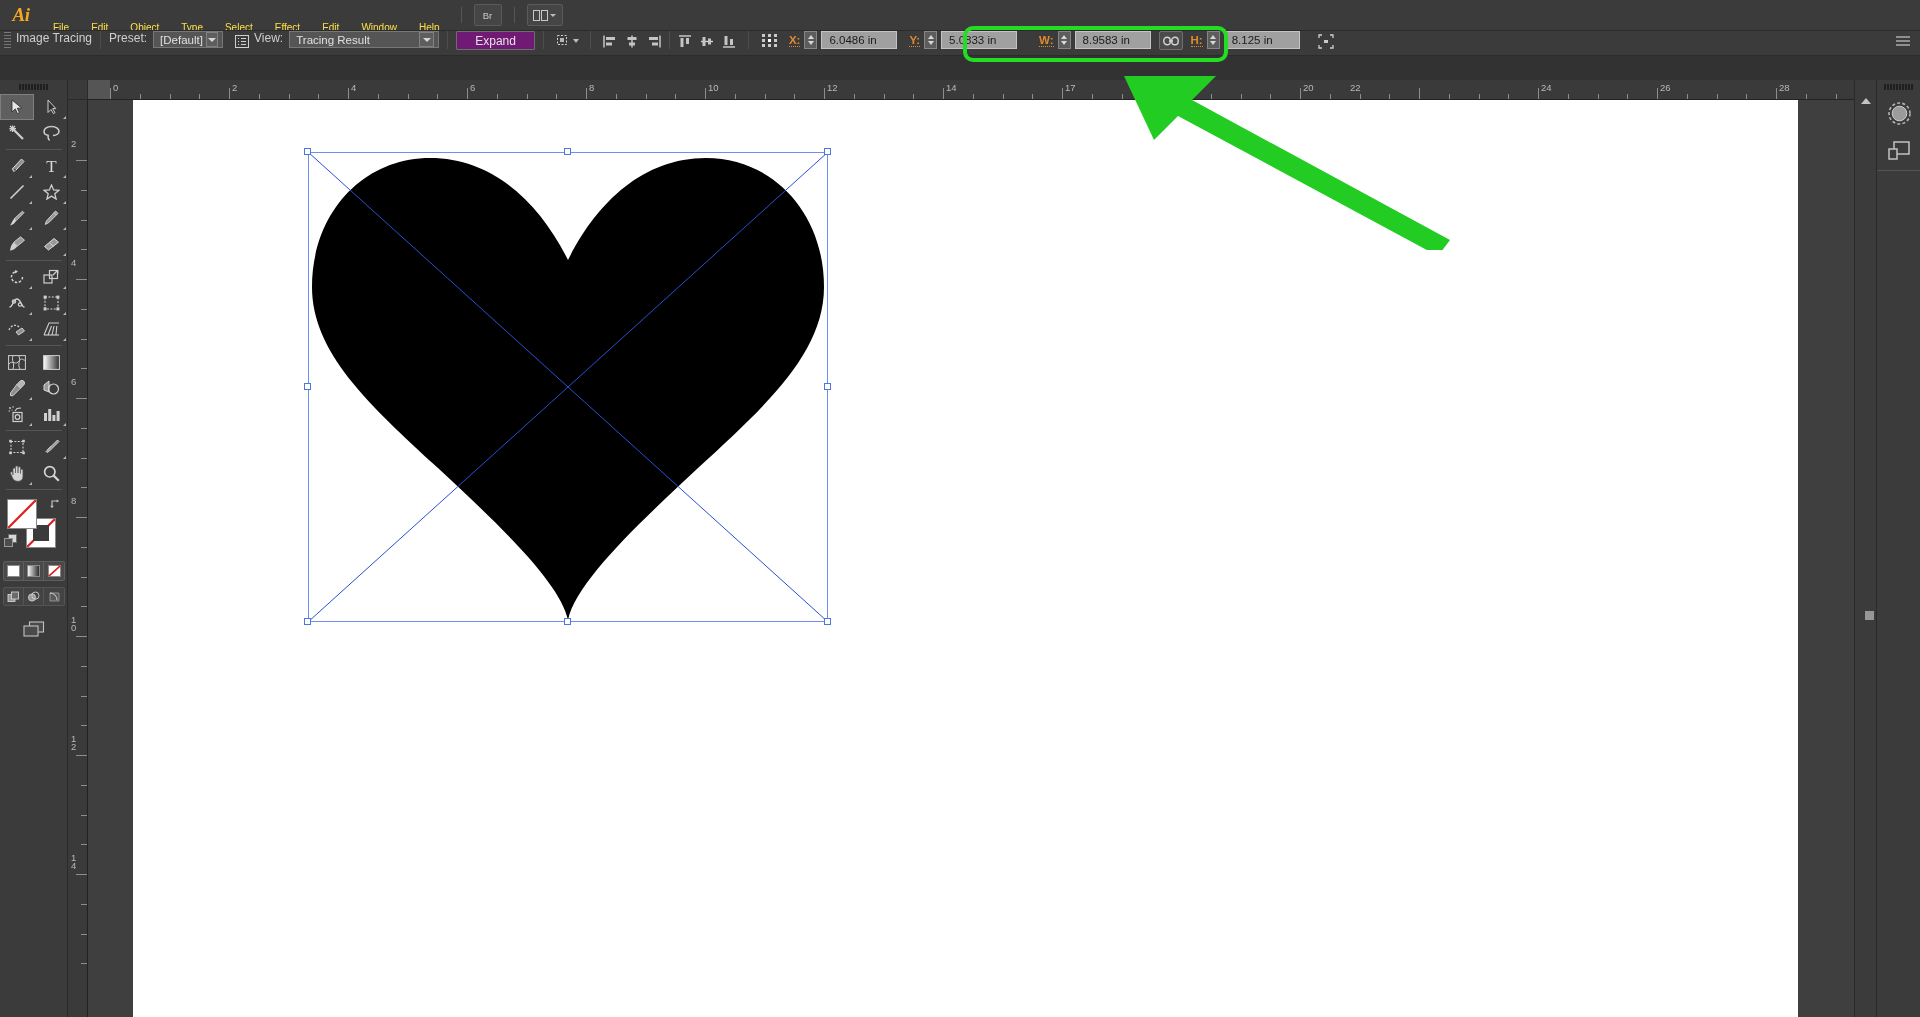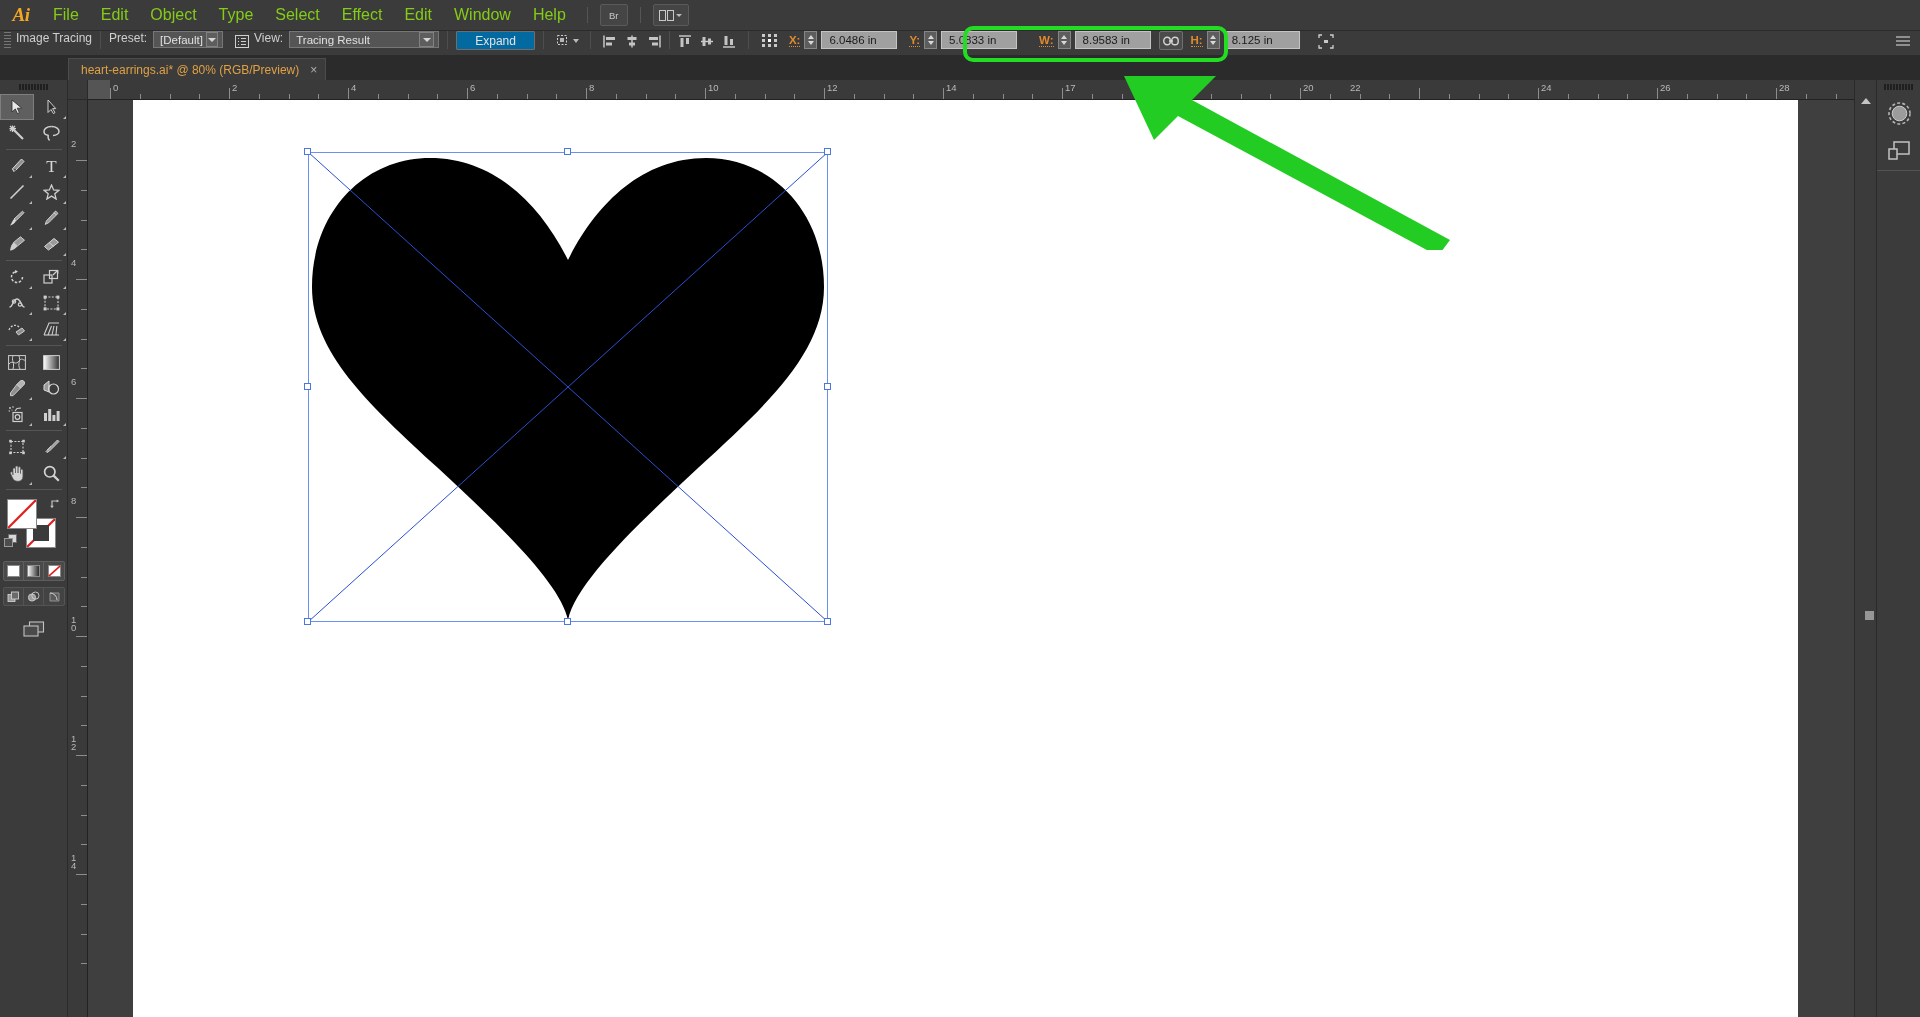"File" .menu-item { color: #84cc16 -> #fde047; font-size: 16px -> 10px; padding: 0 11px -> 13px 11px }
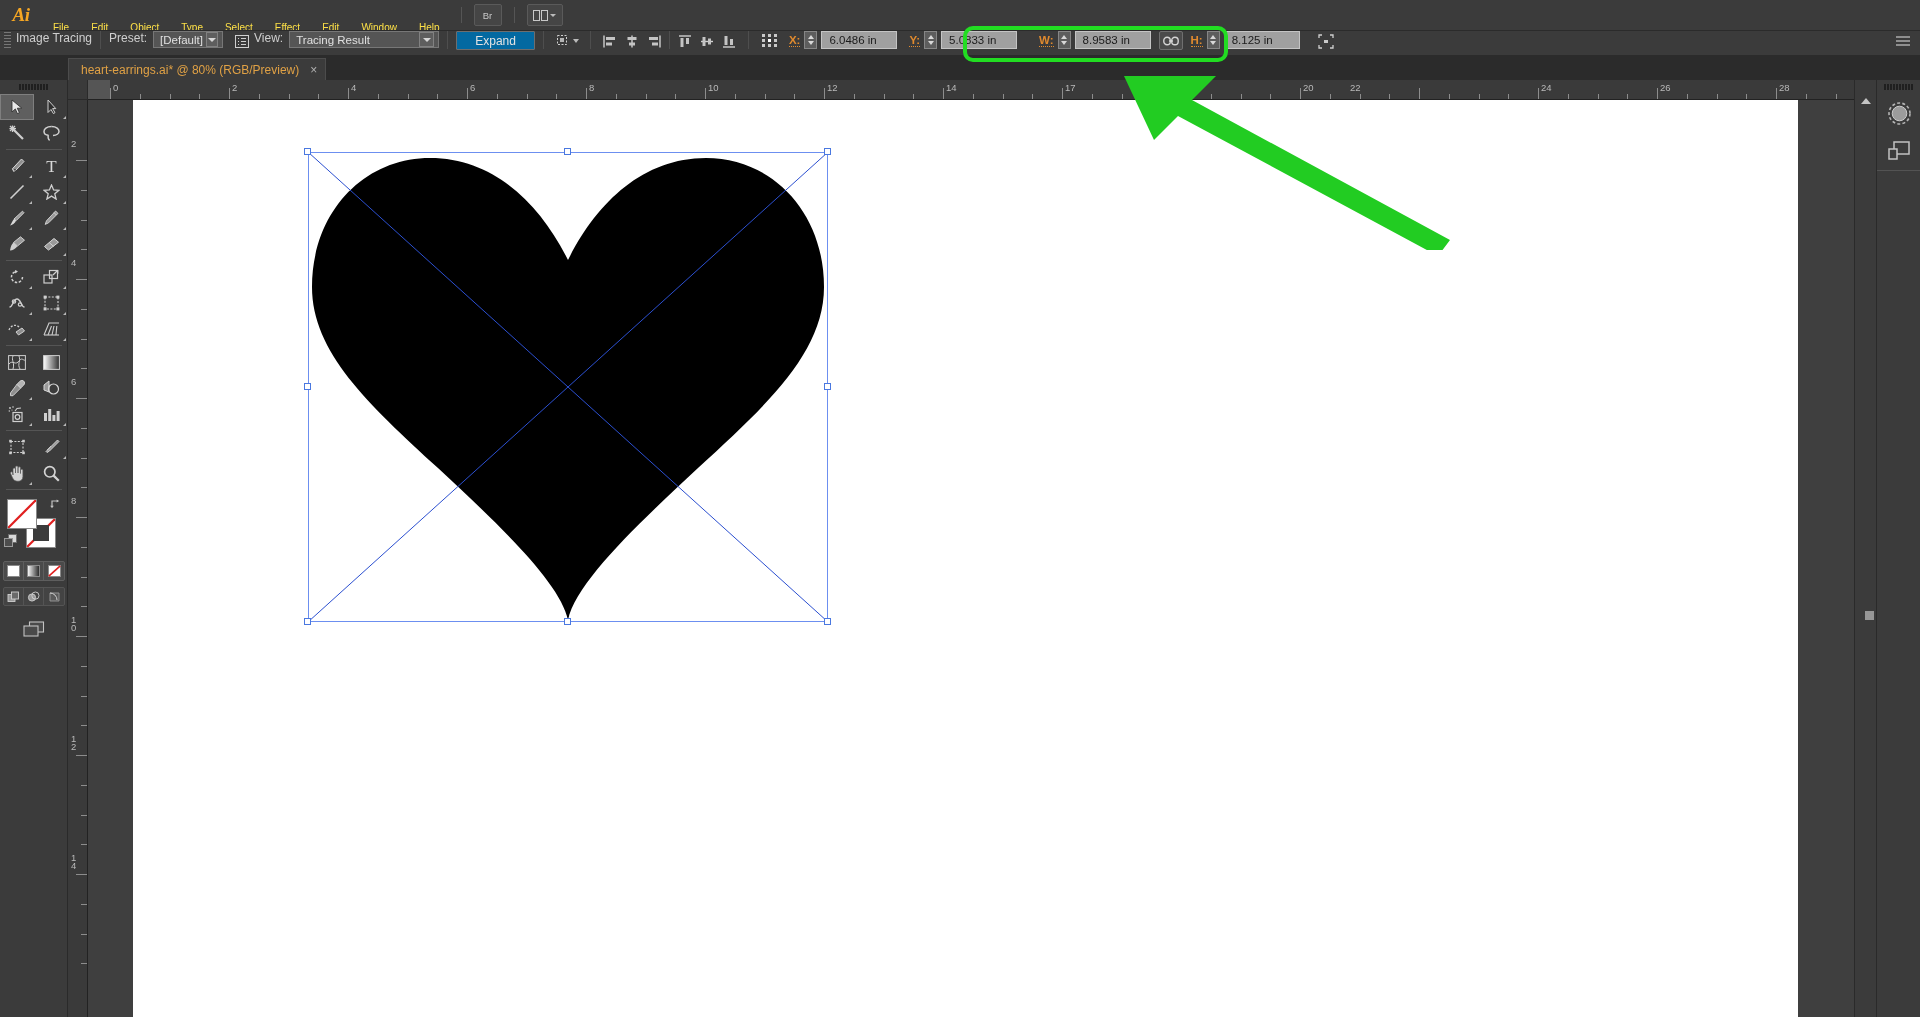"Expand" .expand-btn { background: #0369a1 -> #701a75 }
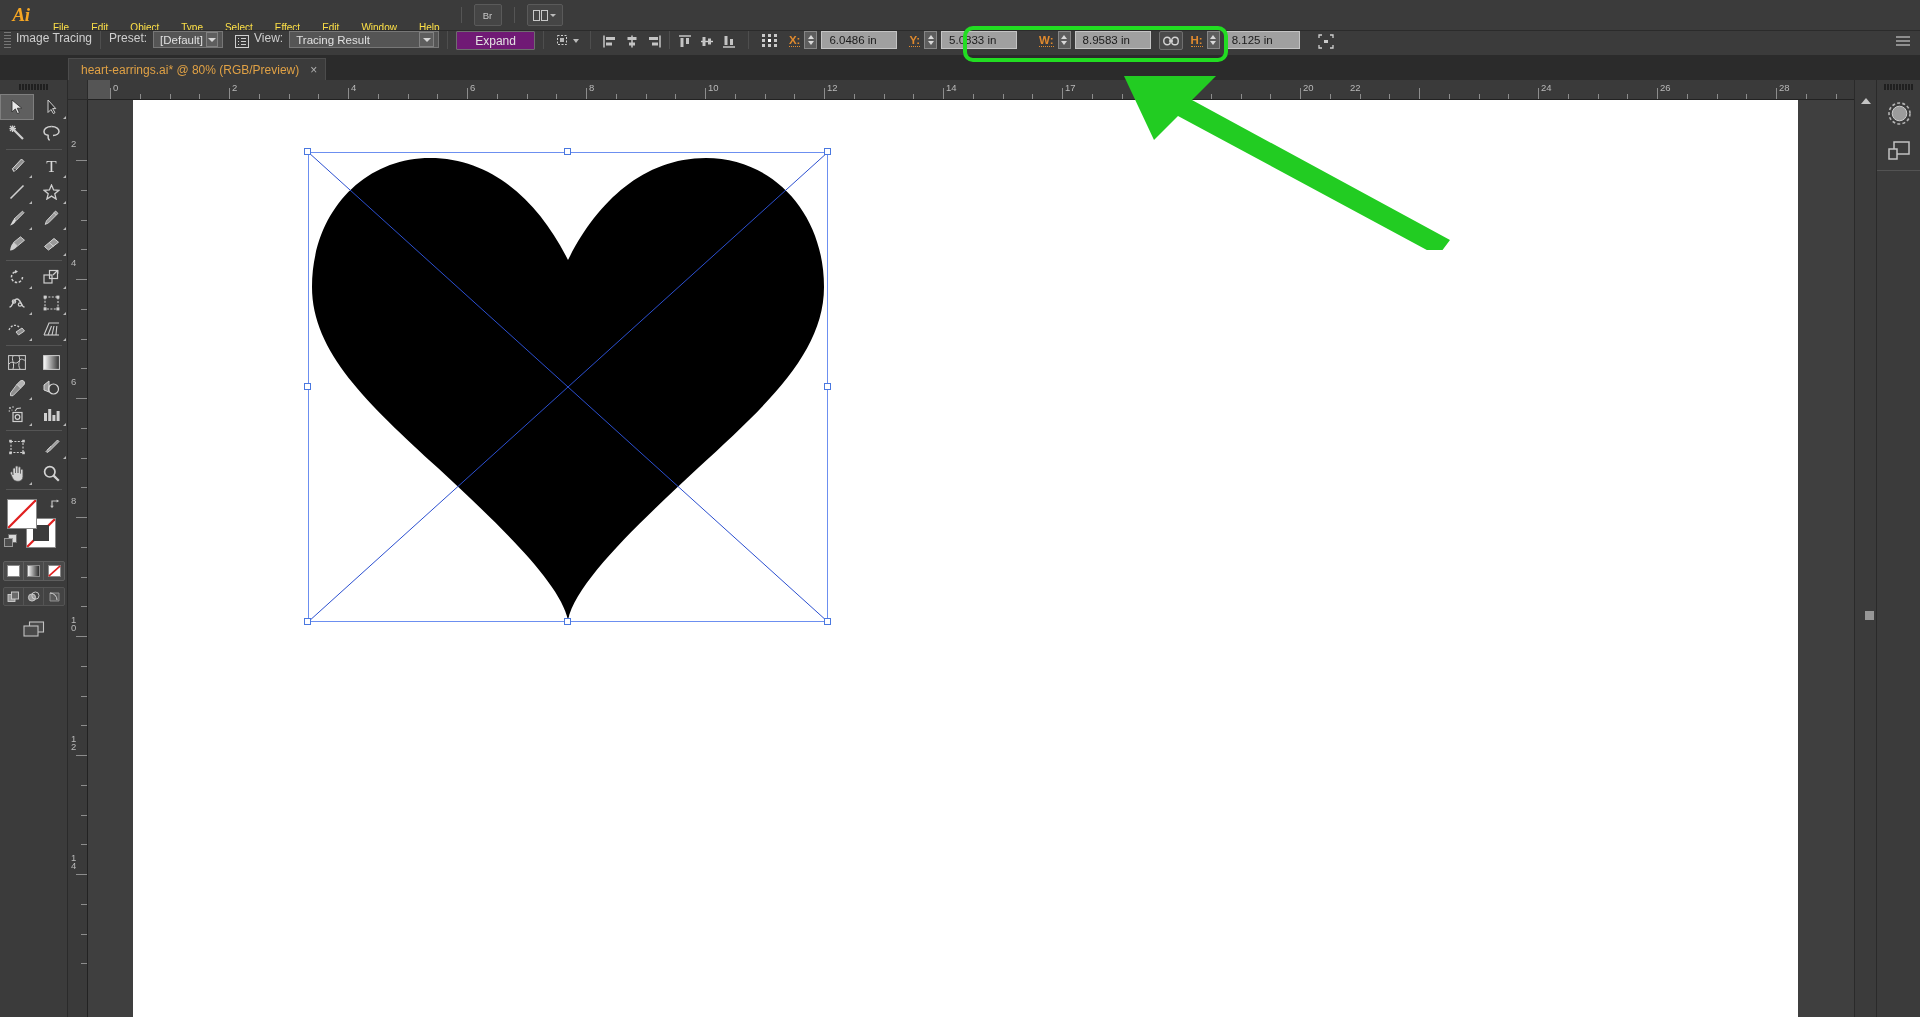"heart-earrings.ai* @ 80% (RGB/Preview)" div.tabbar { html: <div> <div> <span>heart-earrings.ai* @ 80% (RGB/Preview)</span> <span>×</span> </div> </div> -> none }
